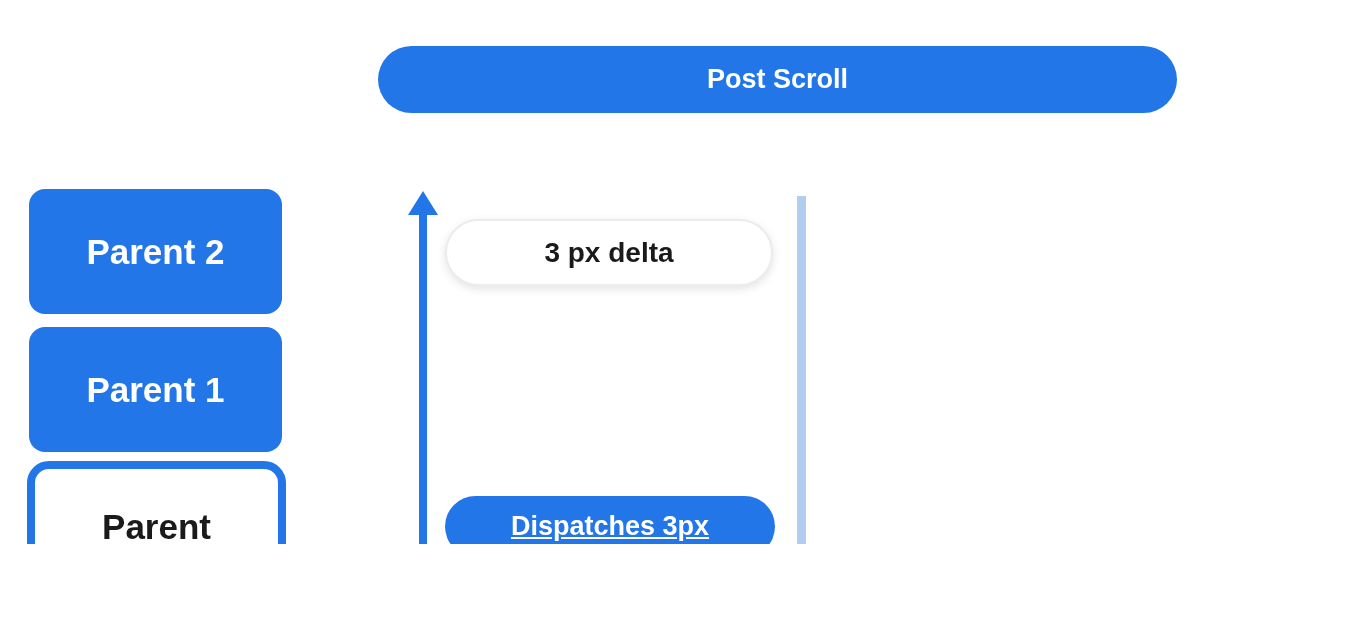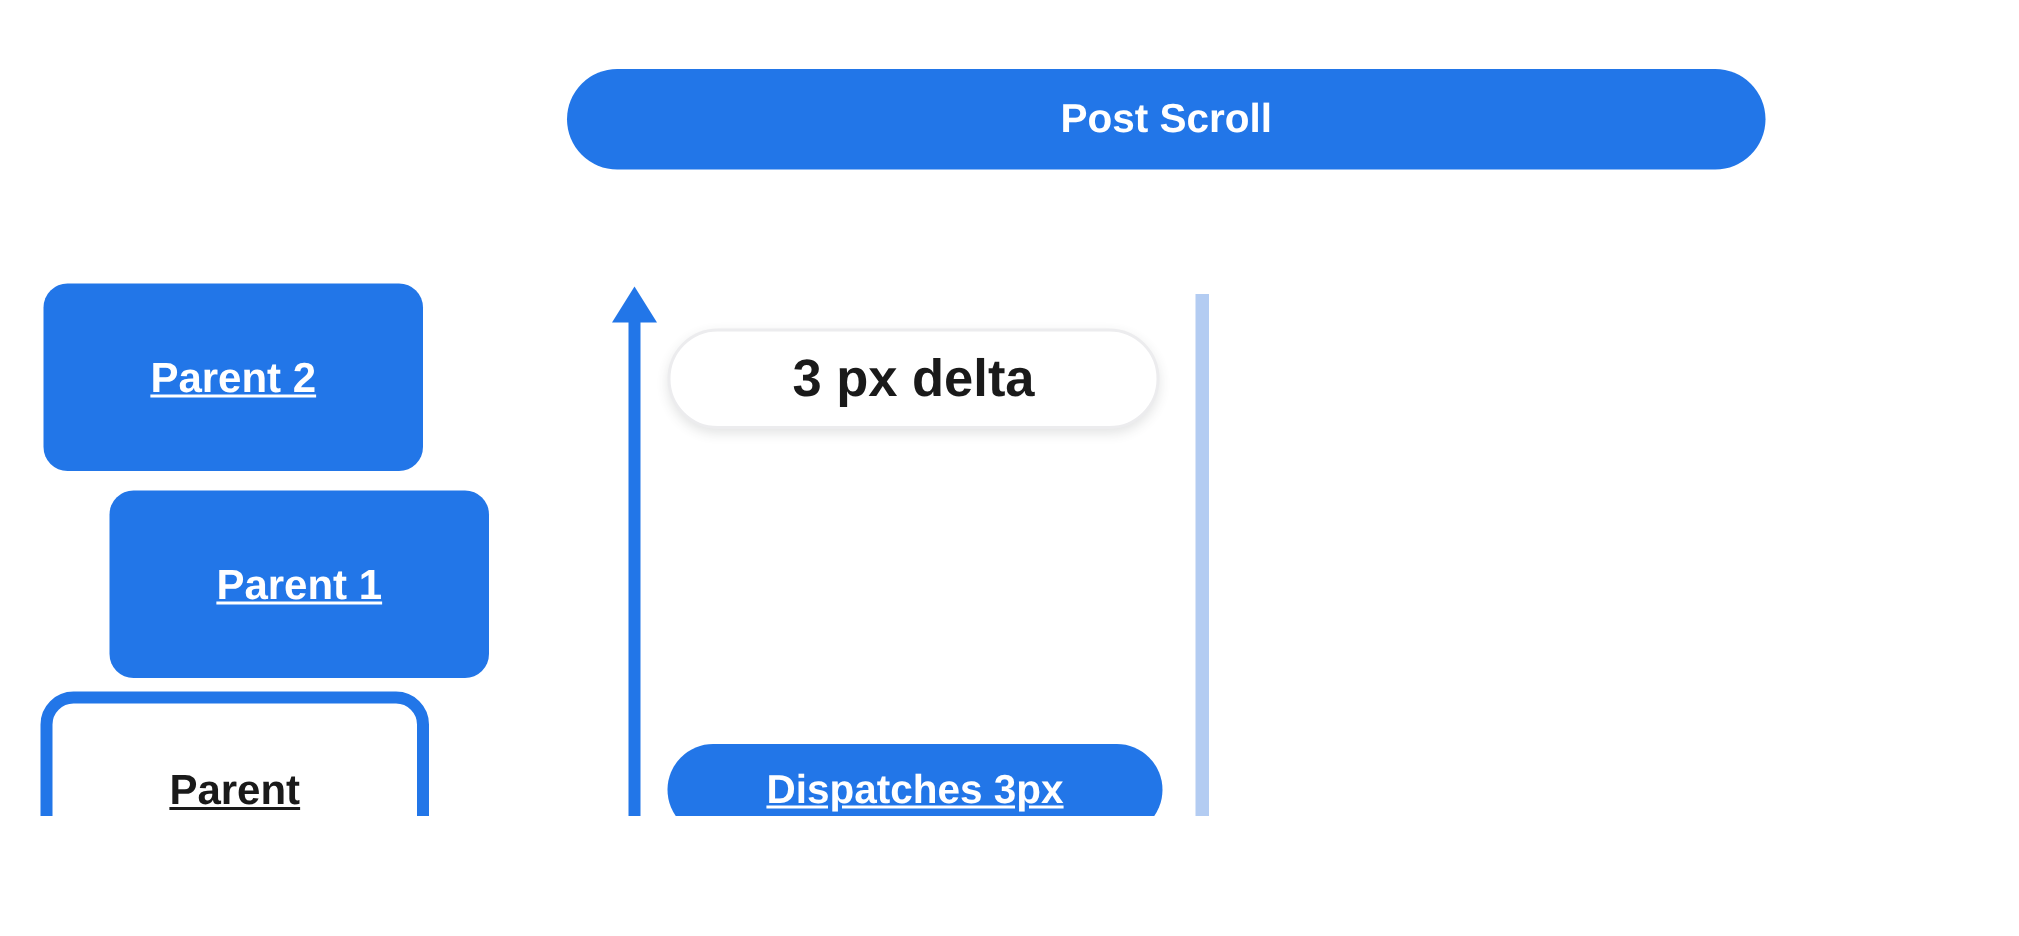"Parent 2" .box { font-size: 28px -> 35px; text-decoration: underline -> none }
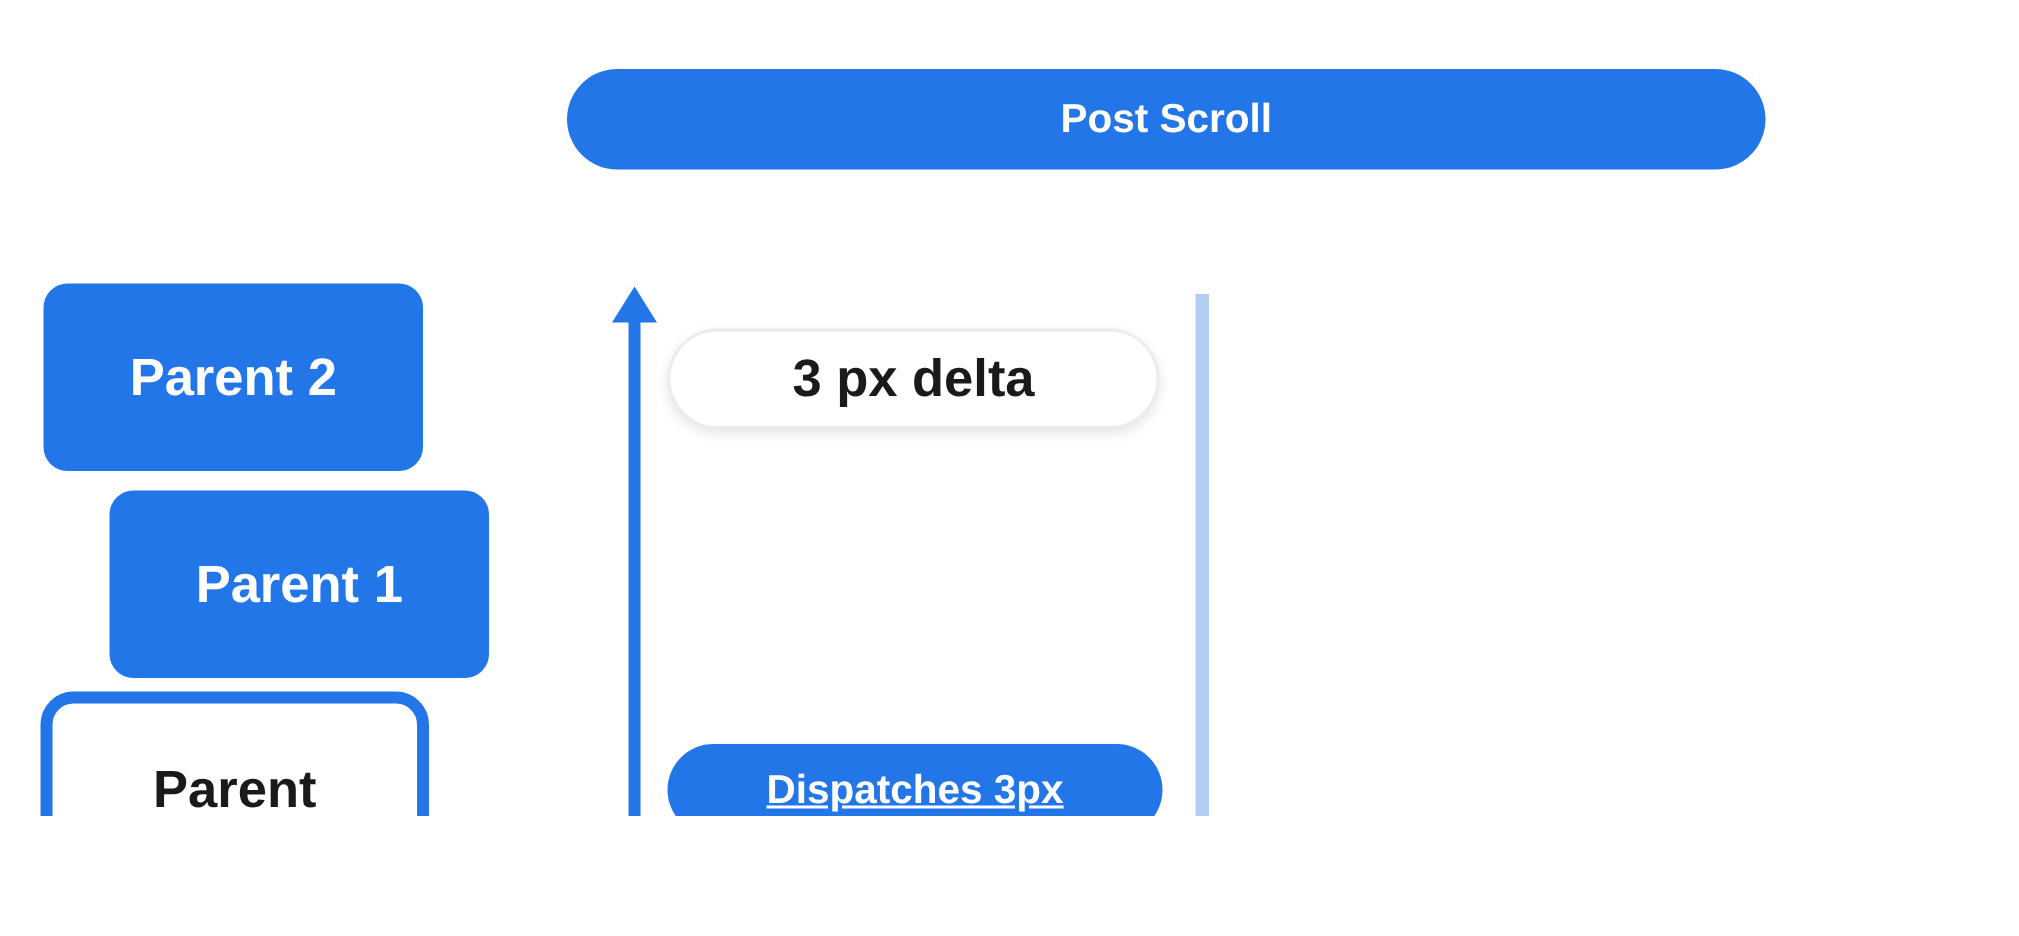"3 px delta" .delta-pill { font-size: 35px -> 28px }
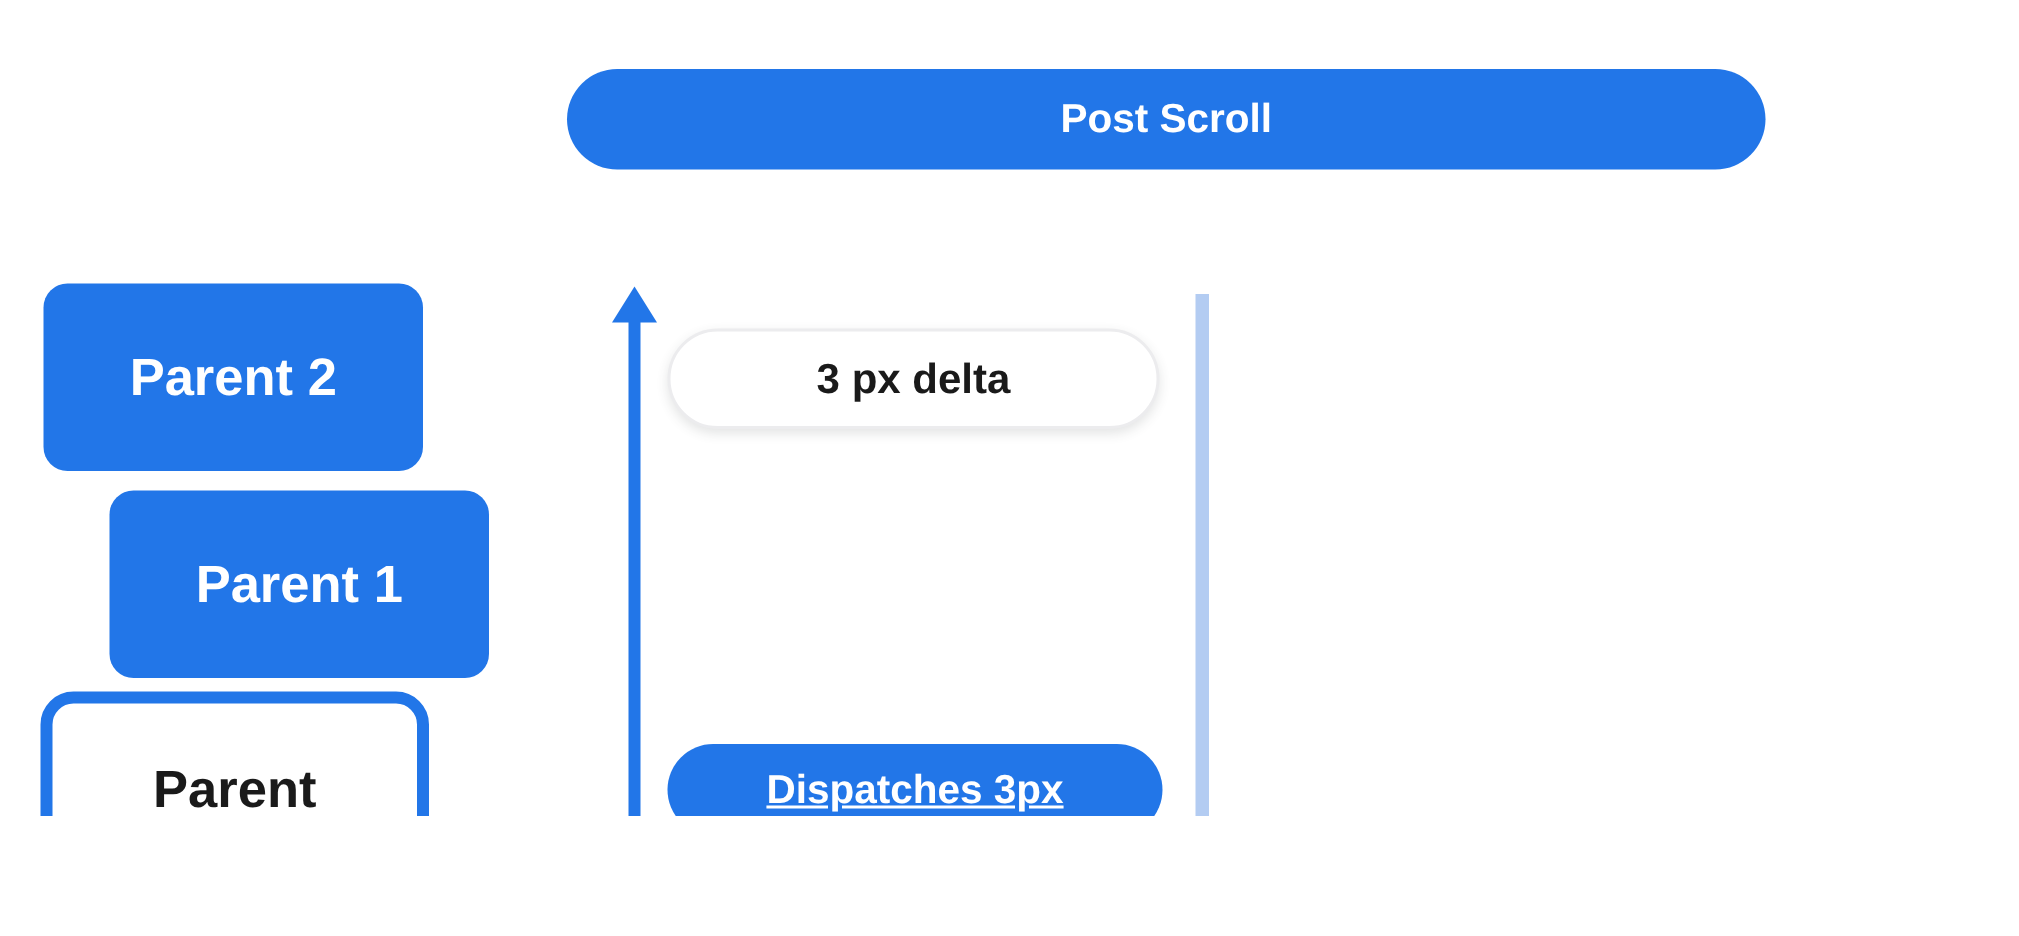"Parent 1" .parent1 { margin-left: 44px -> none }
